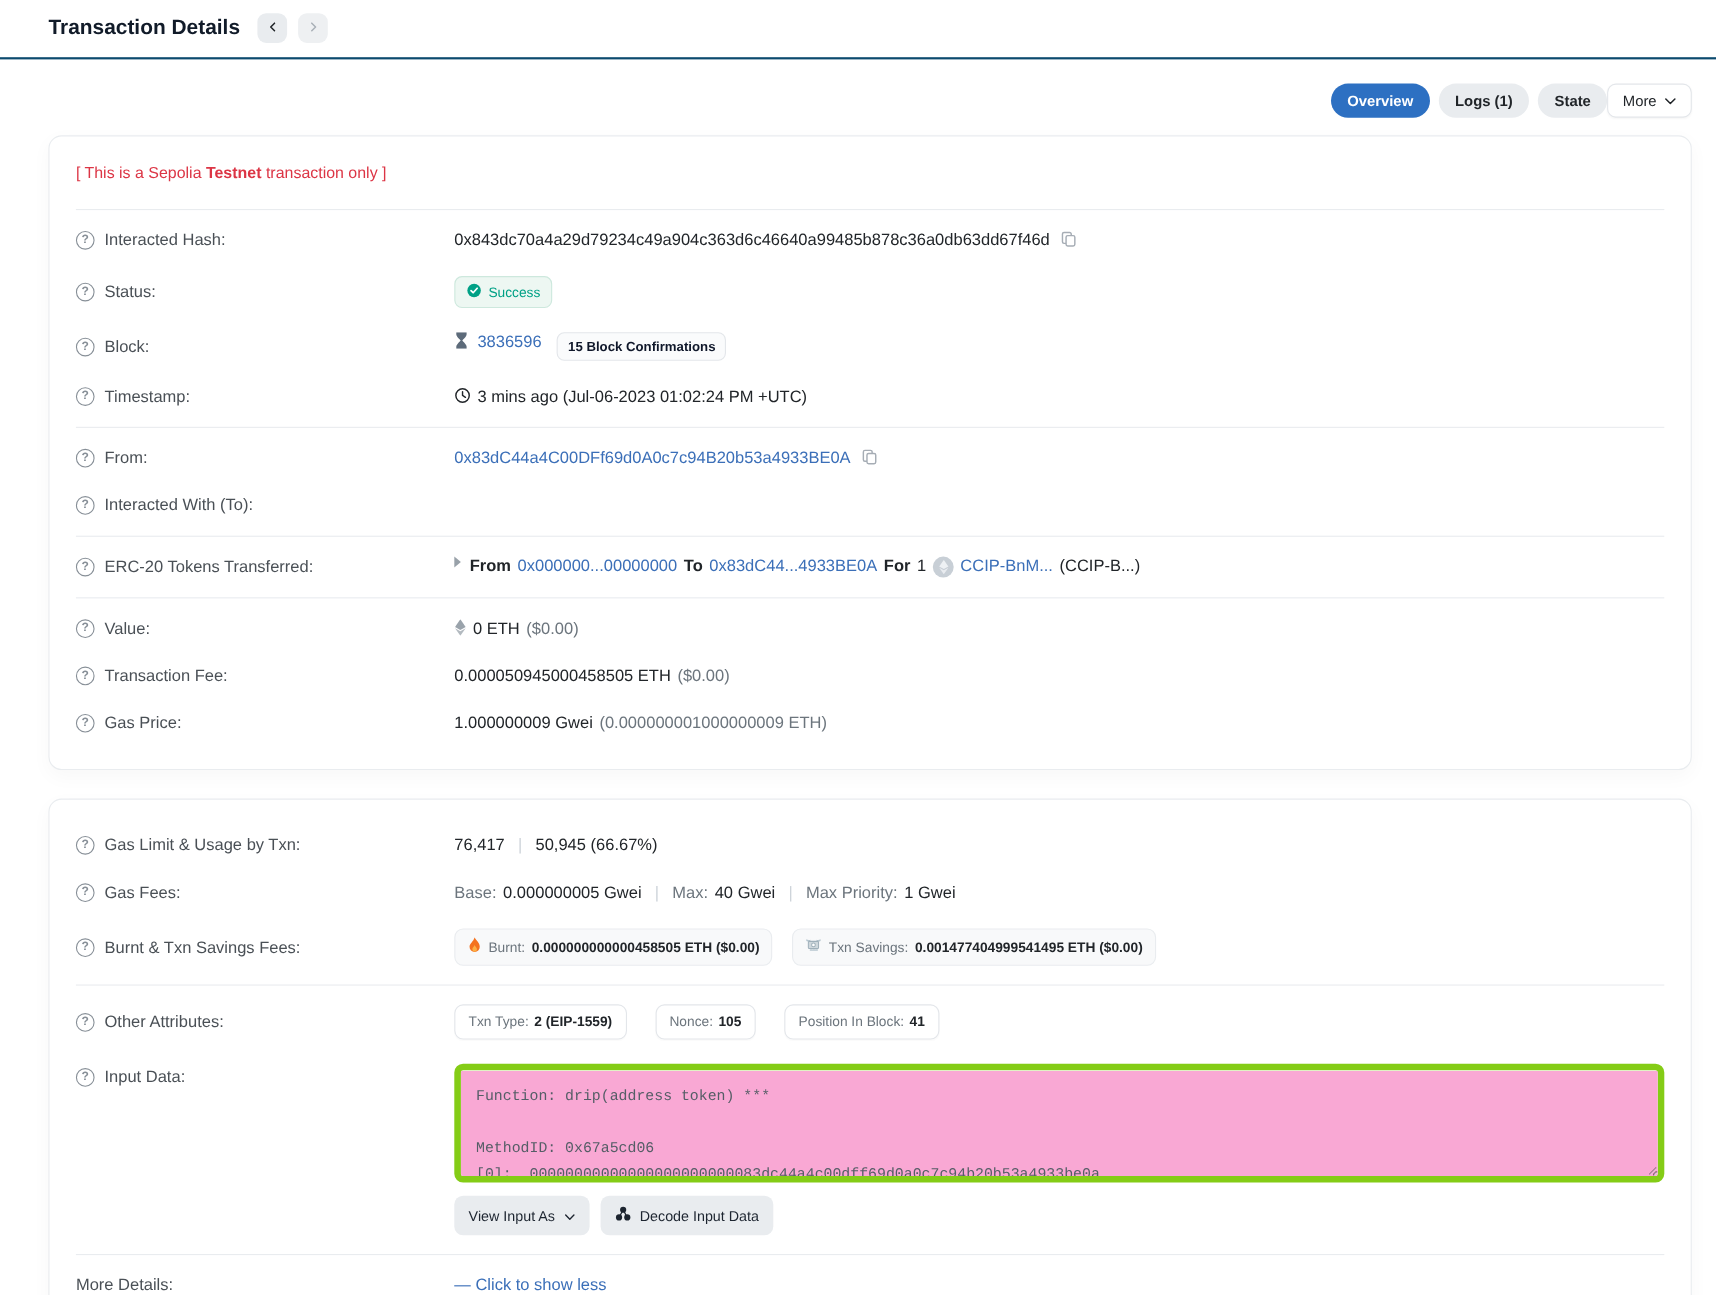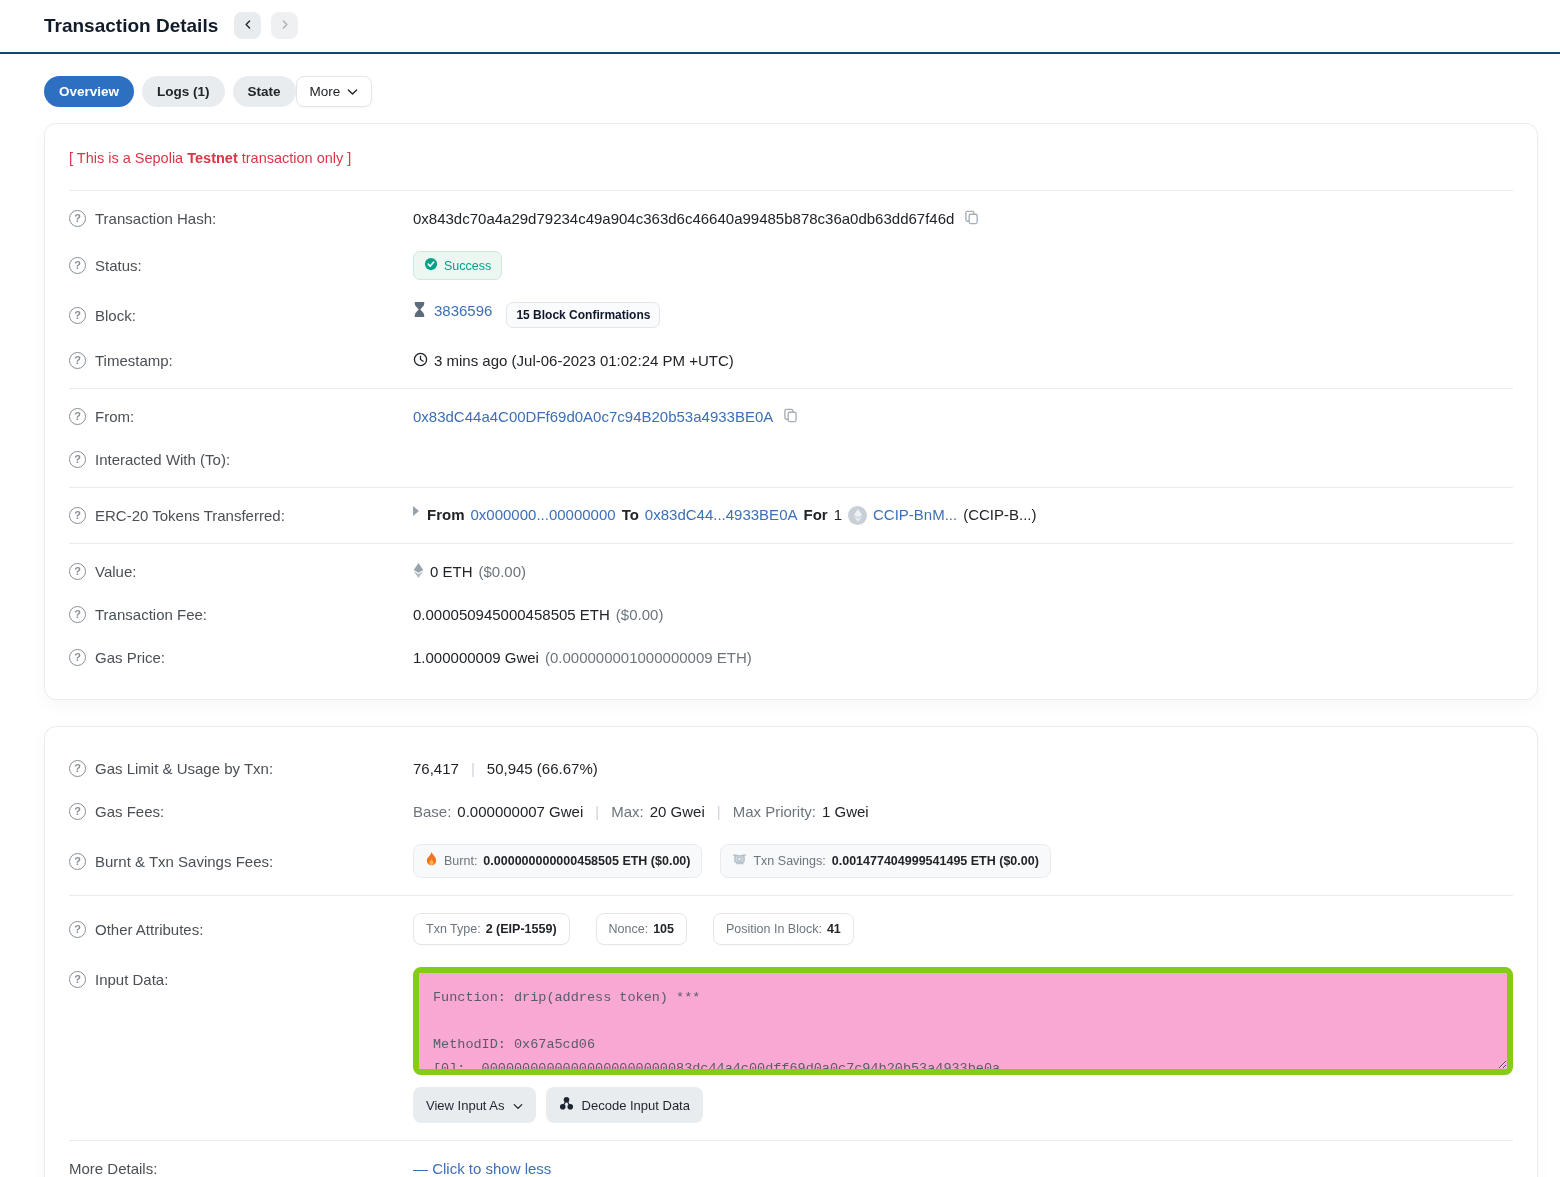"Overview" .tabs-row { justify-content: flex-start -> flex-end }
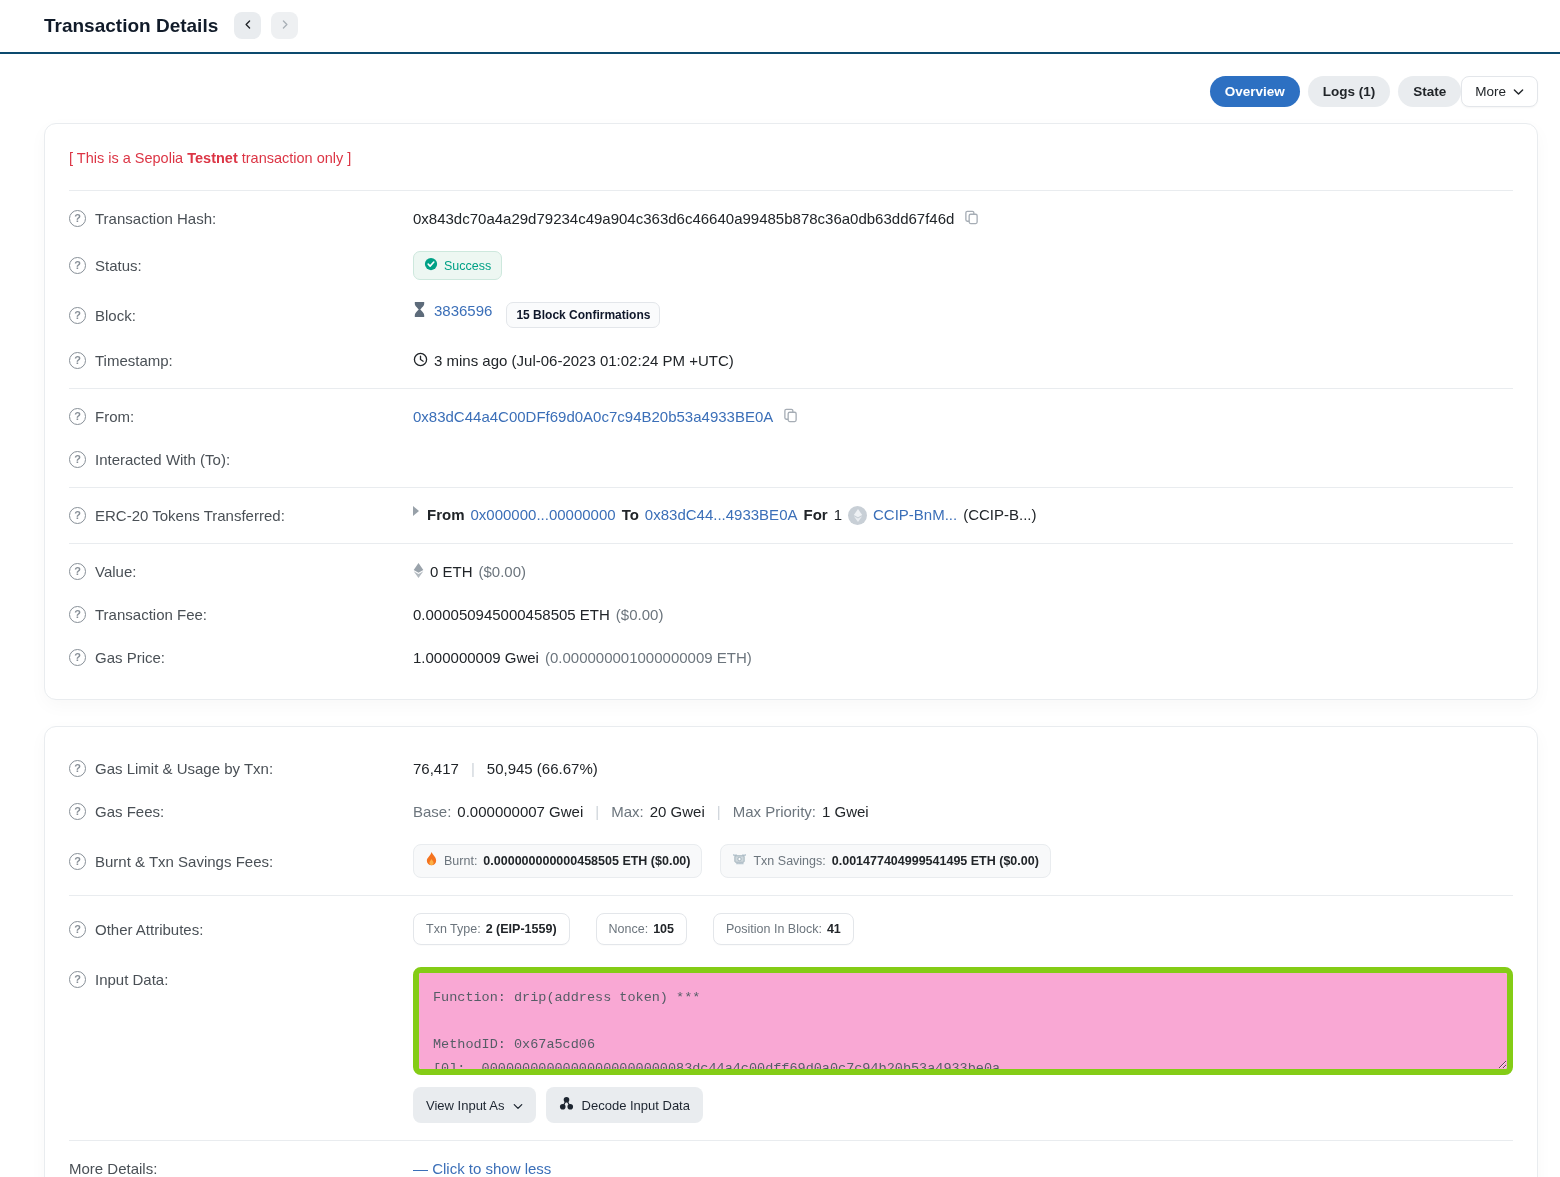"Transaction Hash:" span { text: Transaction -> Interacted }
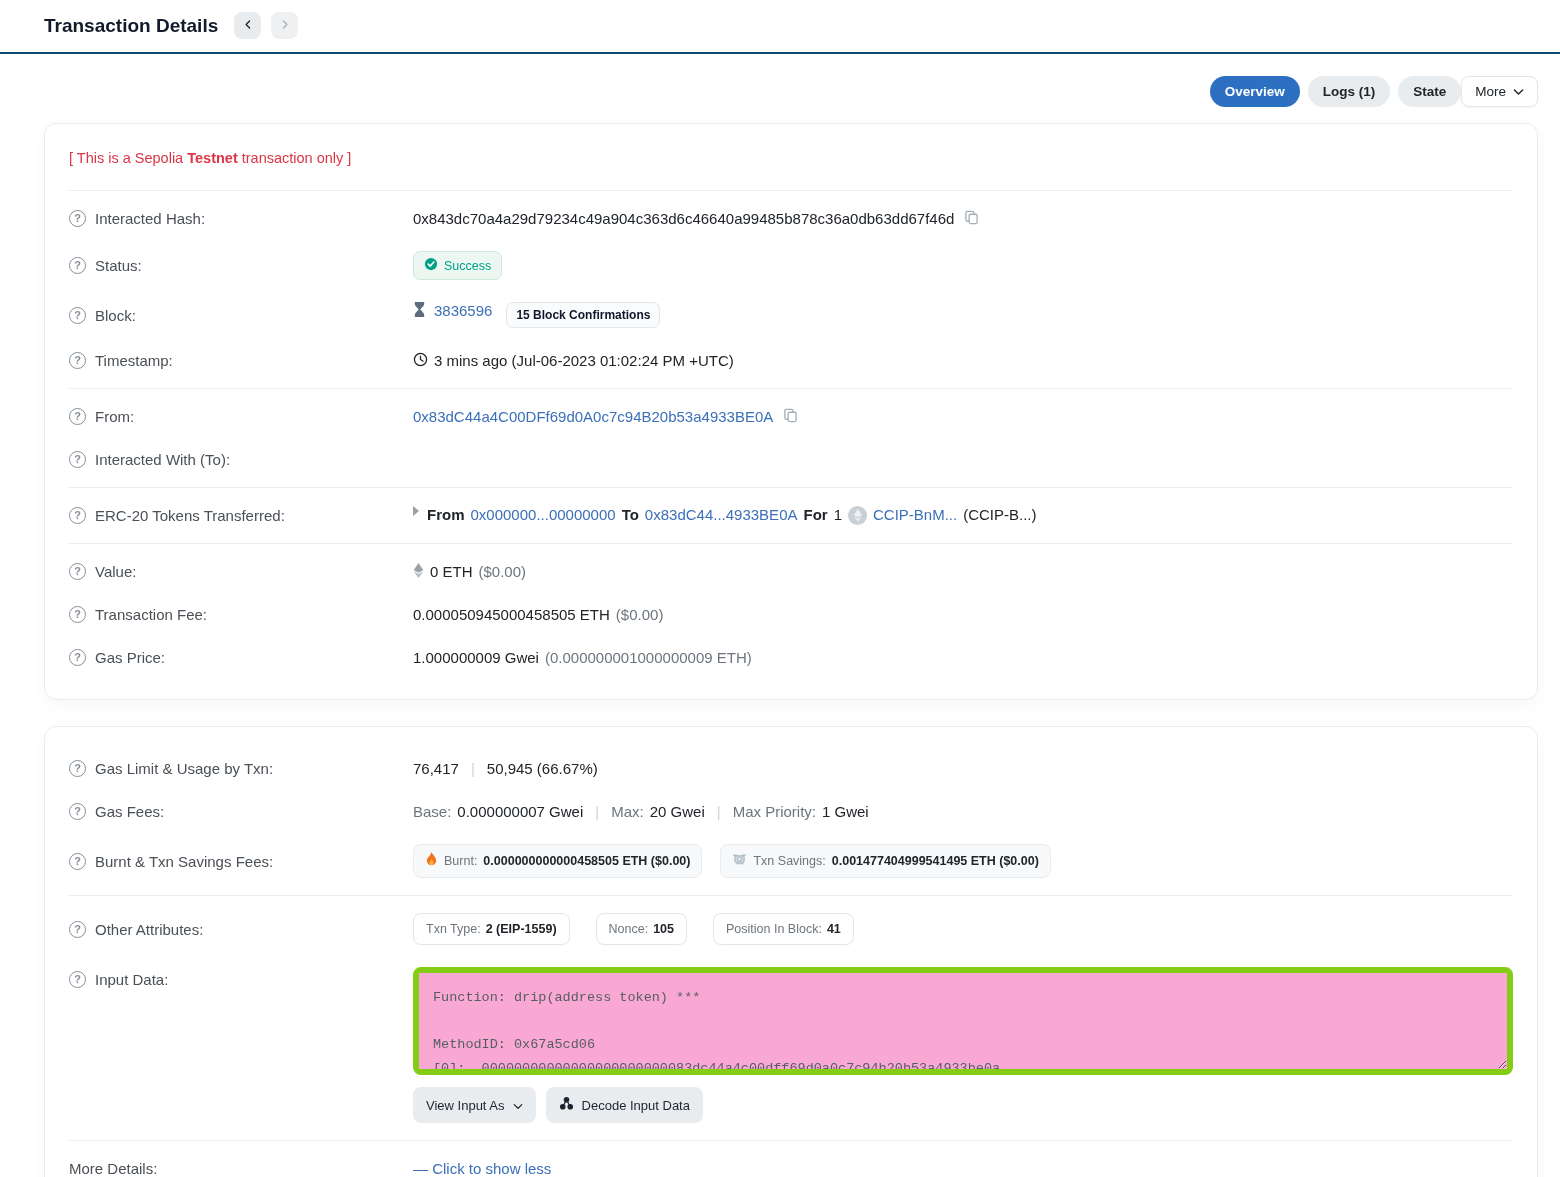"0.000000007 Gwei" span { text: 0.000000007 -> 0.000000005 }
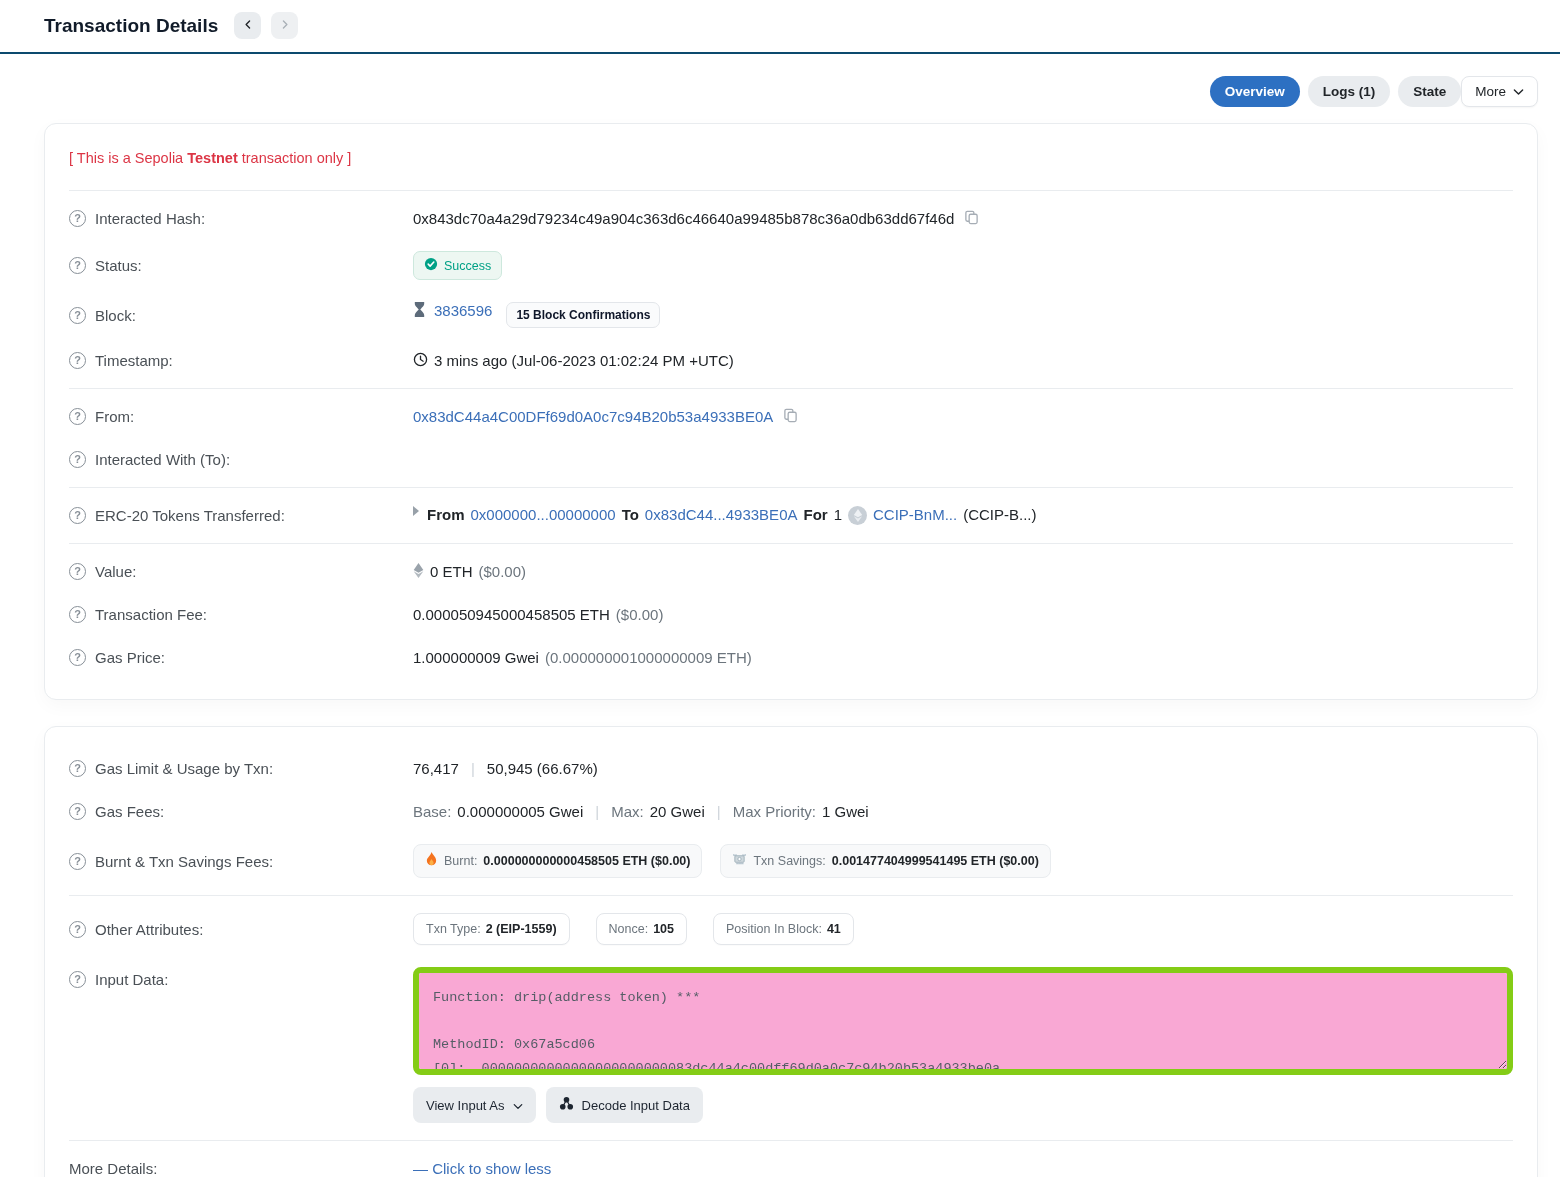"20 Gwei" span { text: 20 -> 40 }
